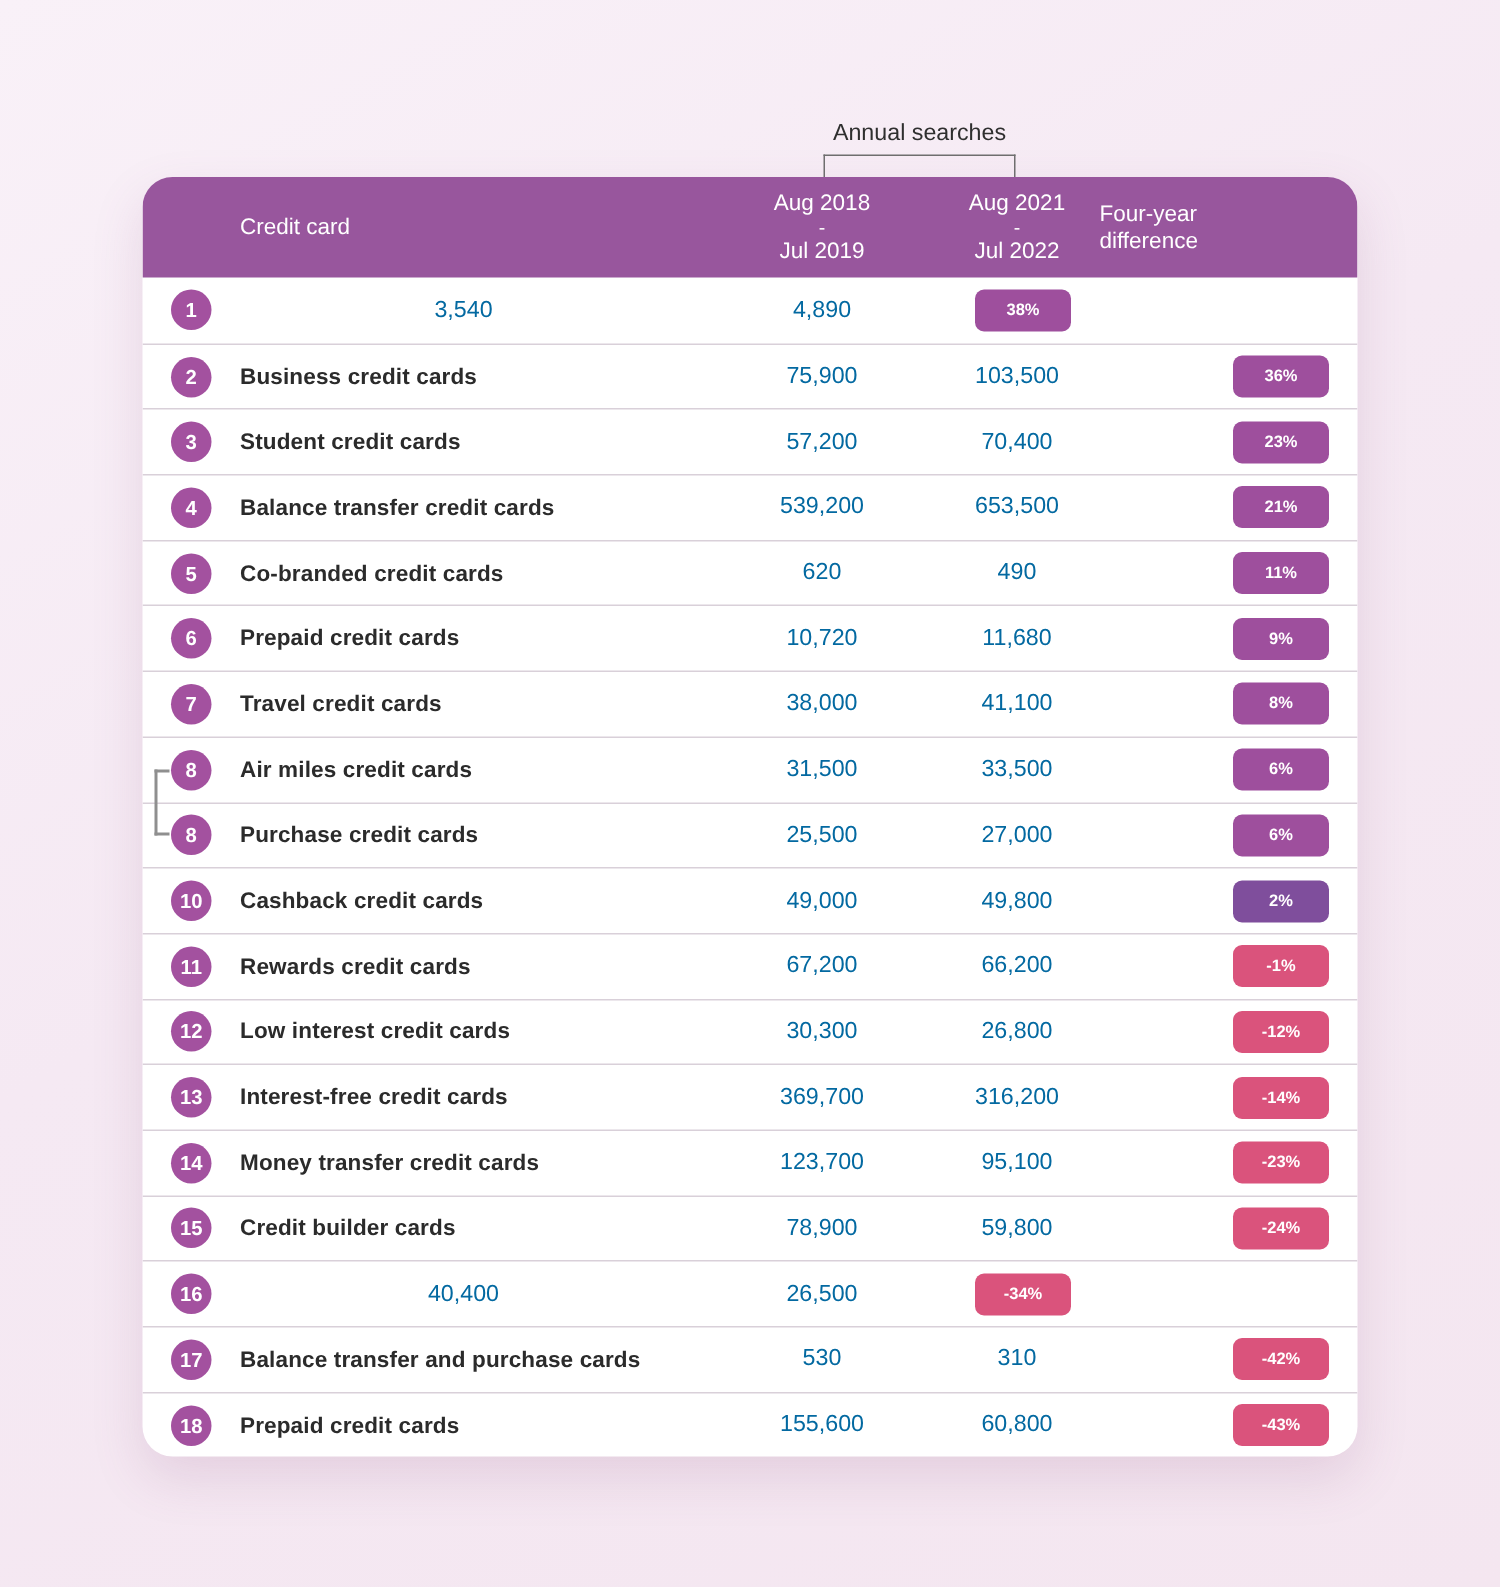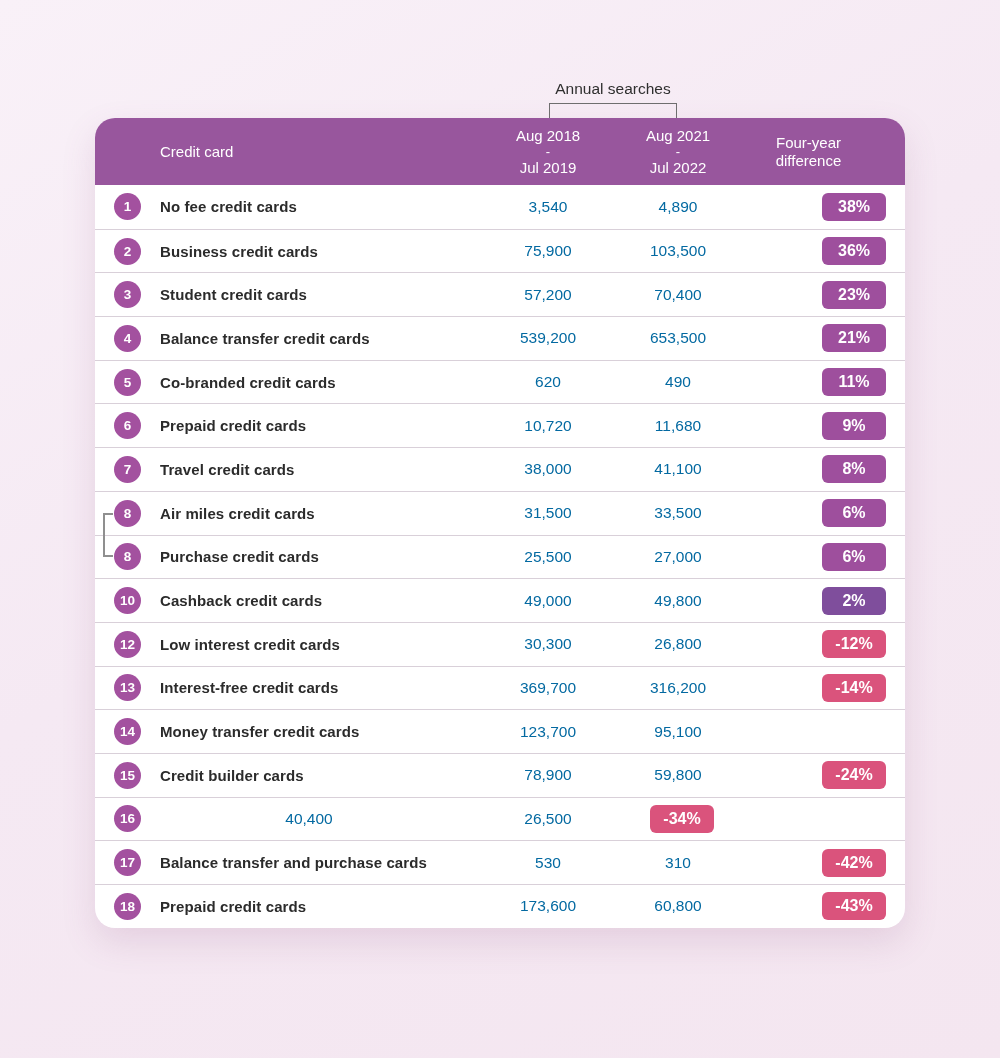"Four-year" .th-diff { text-align: center -> left }
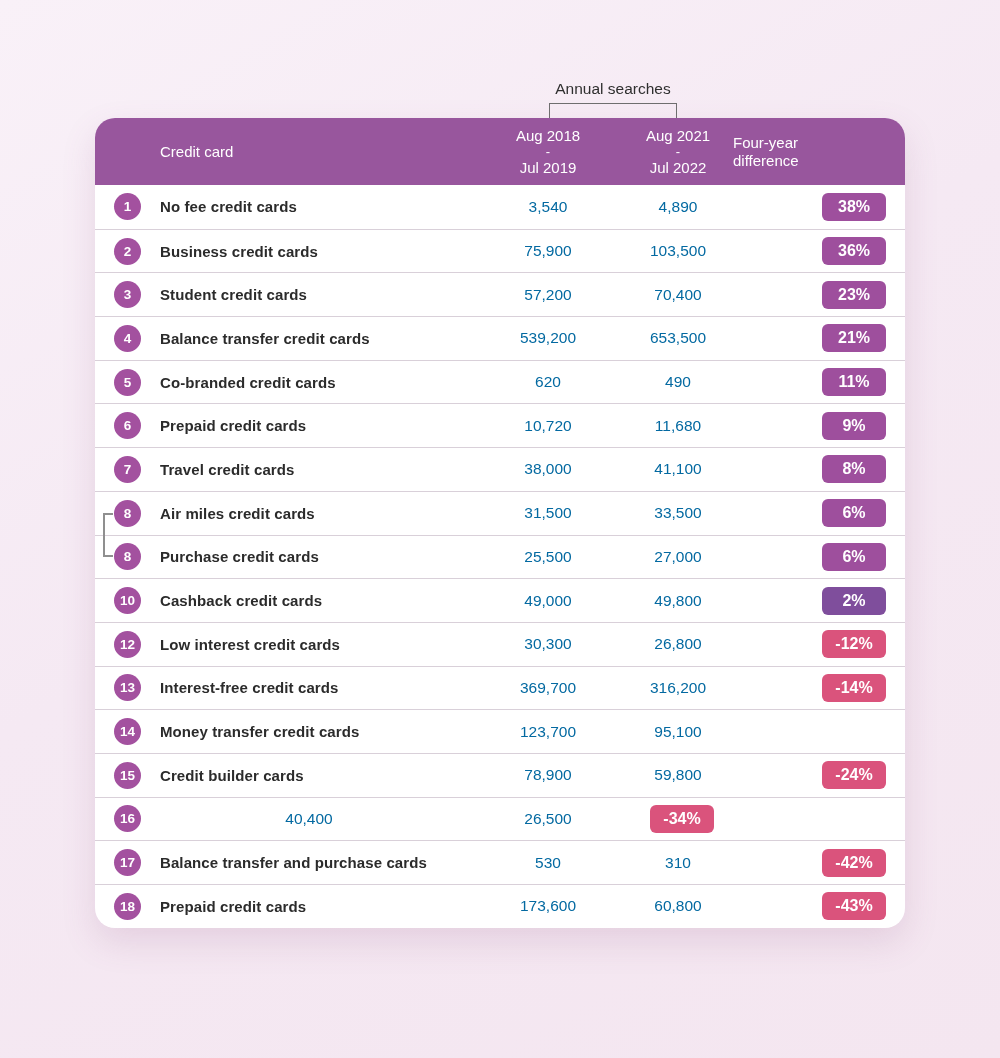"No fee credit cards" div.cell-name { html: <div>No fee credit cards</div> -> none }
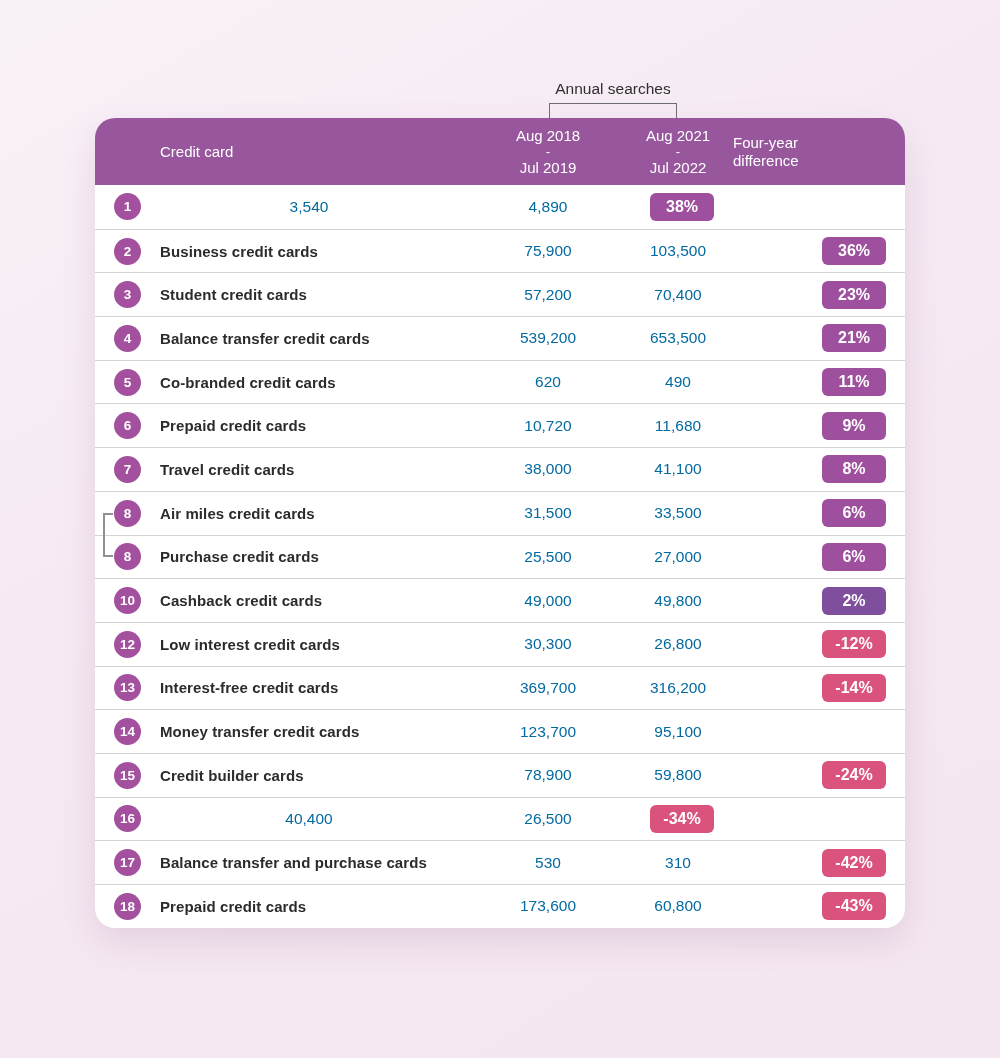"38%" .badge { font-size: 16px -> 11px }
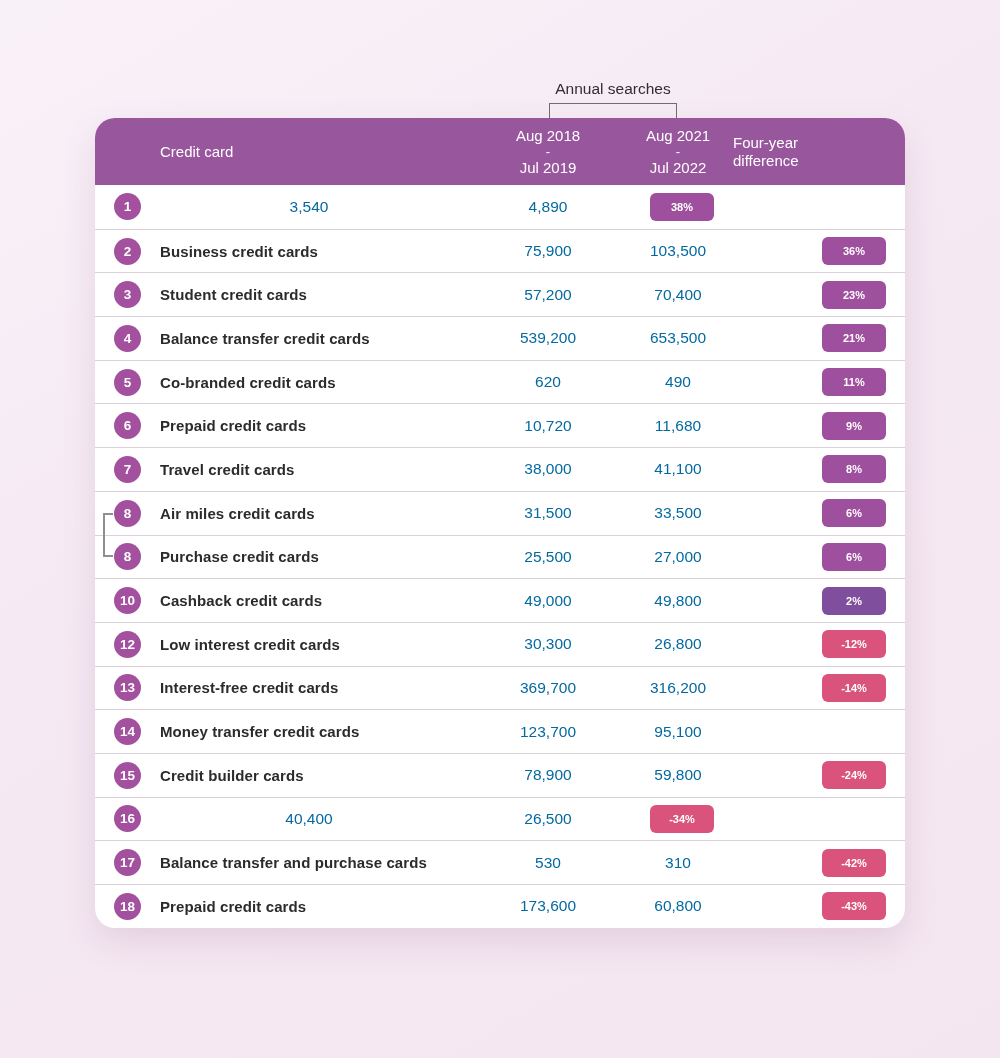"11" div.row { html: none -> <div> <div> <span>11</span> </div> <div>Rewards credit cards</div> <div>67,200</div> <div>66,200</div> <div> <span>-1%</span> </div> </div> }
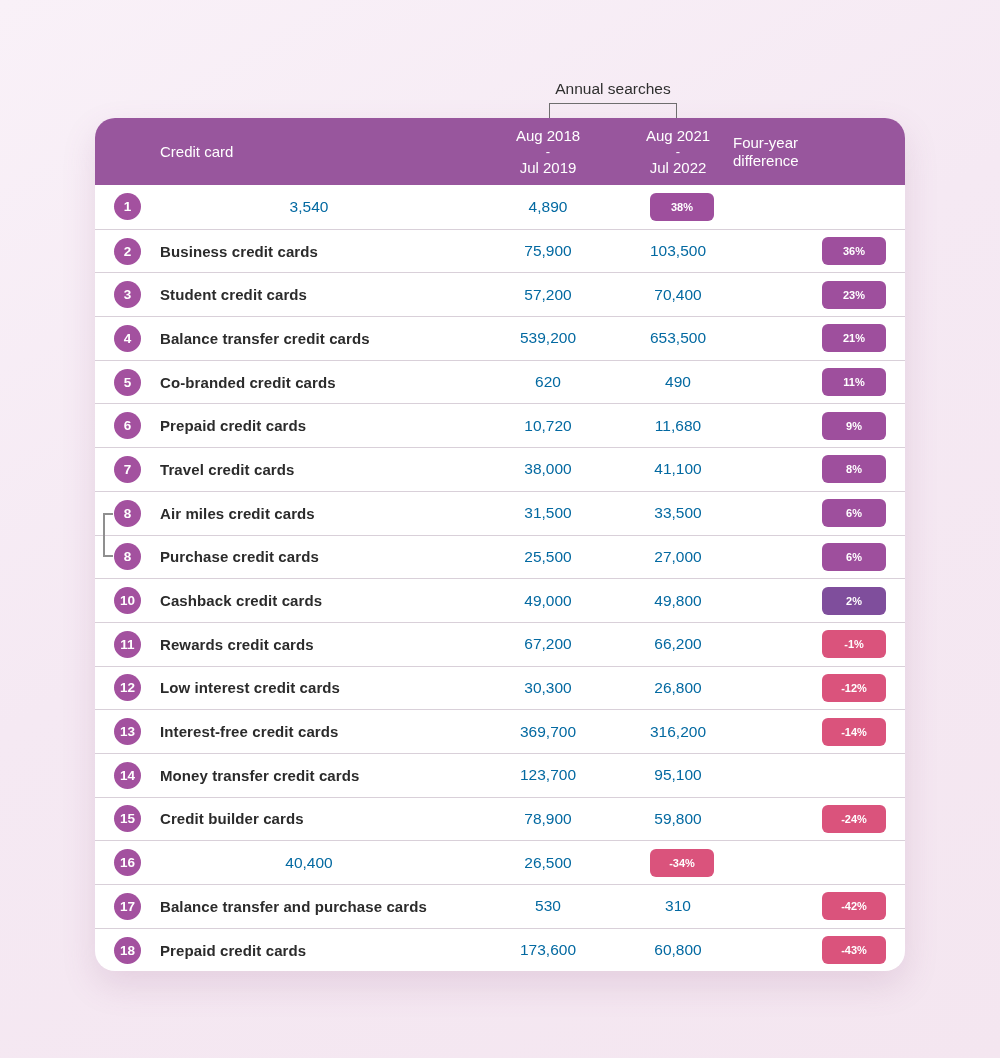"-23%" div.cell-diff { html: none -> <div> <span>-23%</span> </div> }
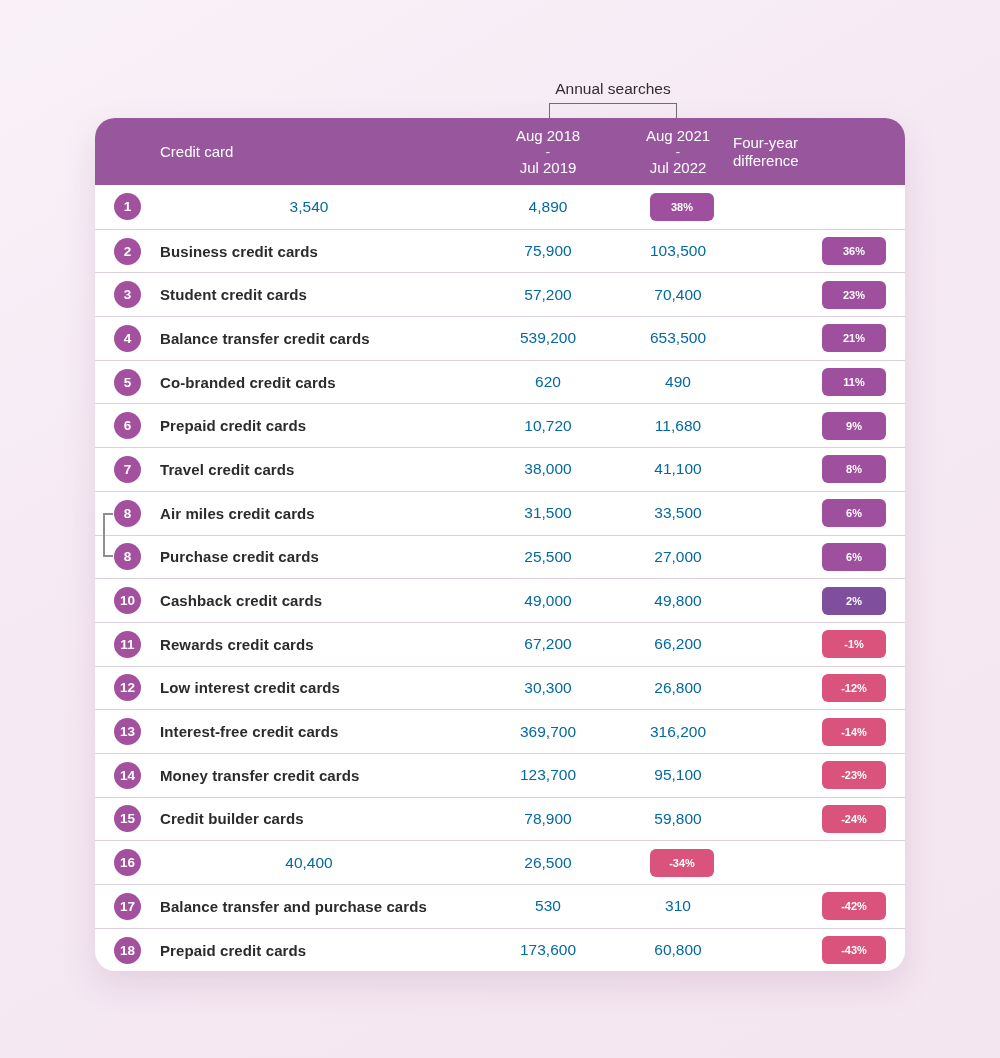"173,600" div.cell-num { text: 173,600 -> 155,600 }
